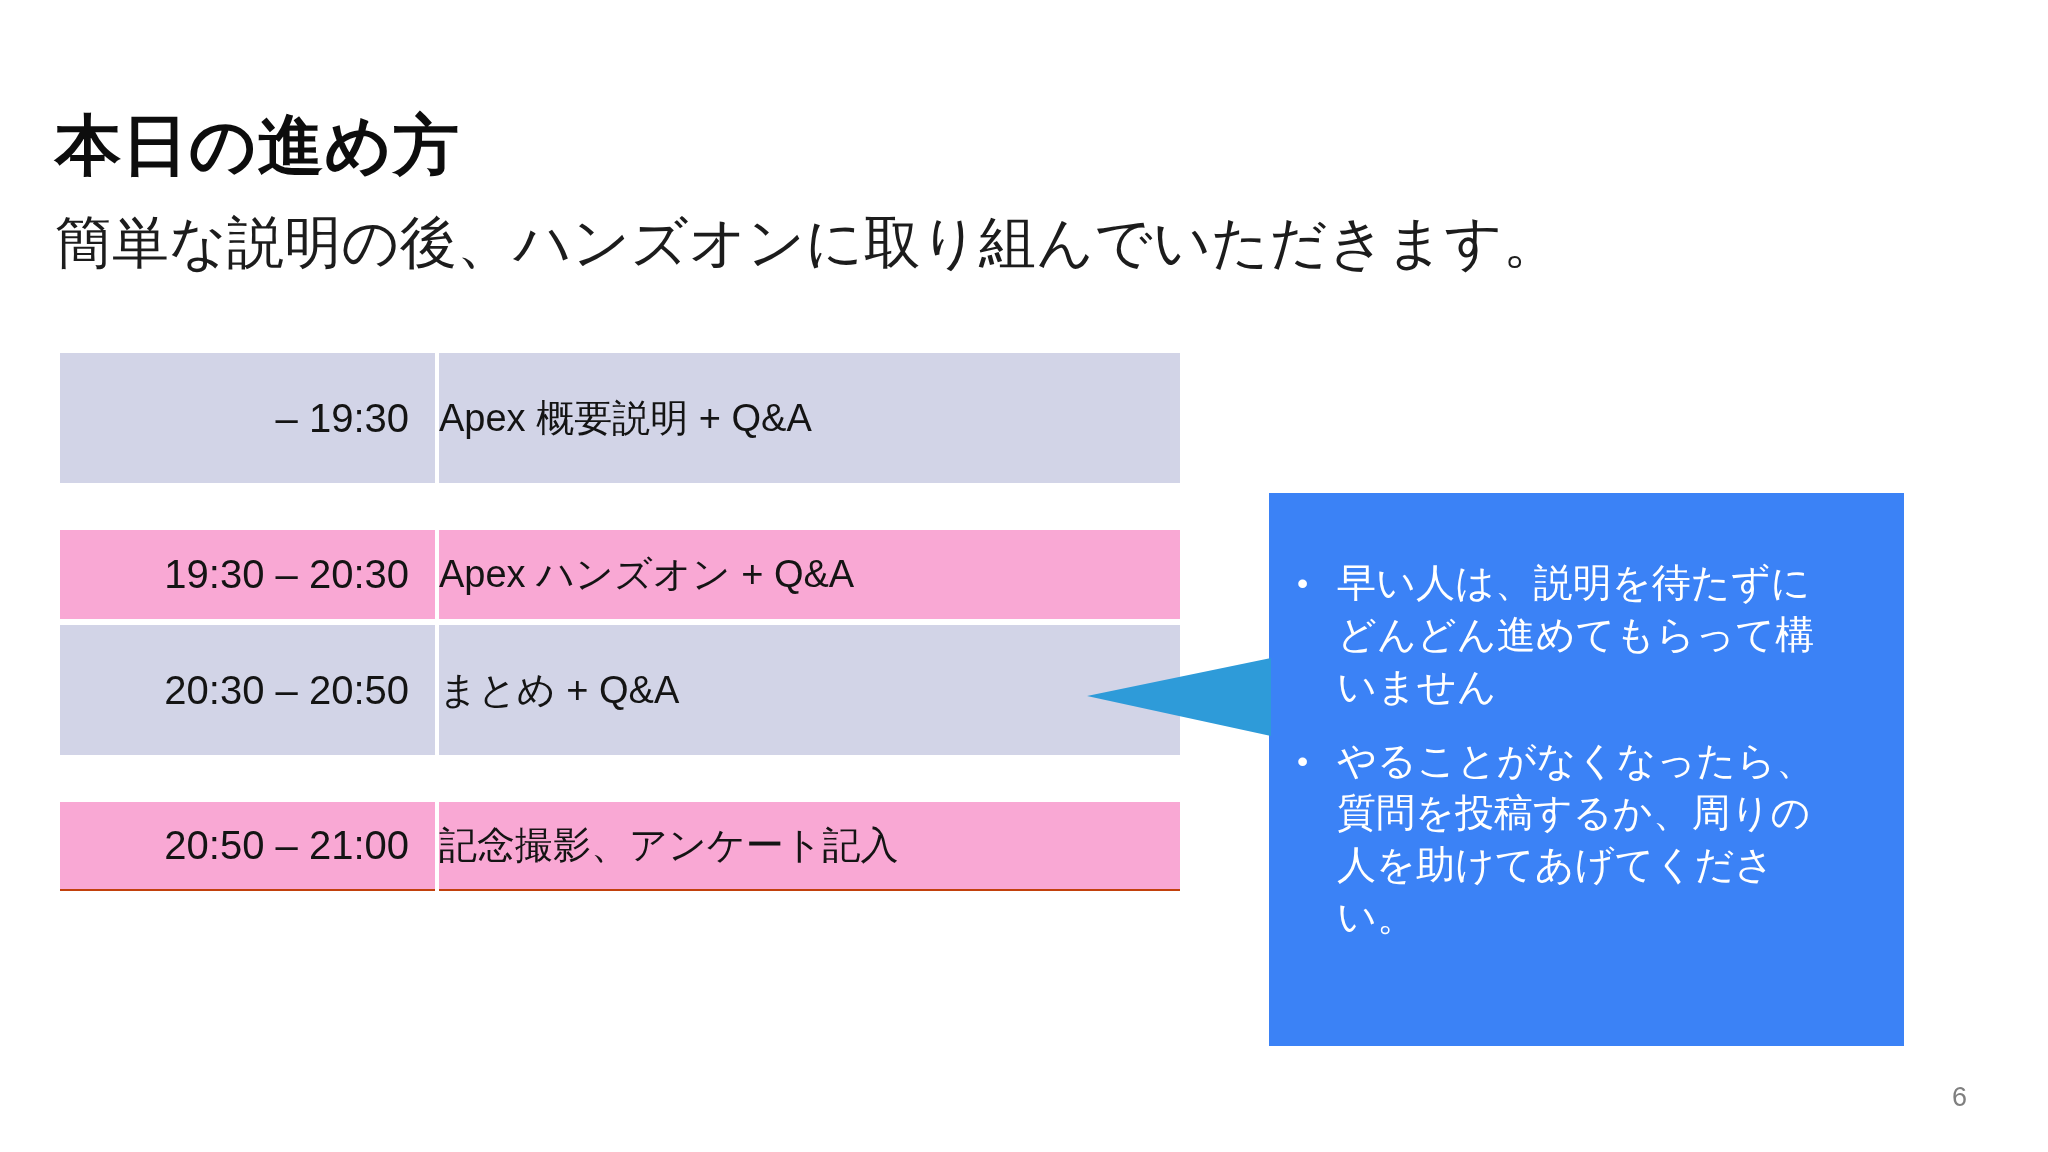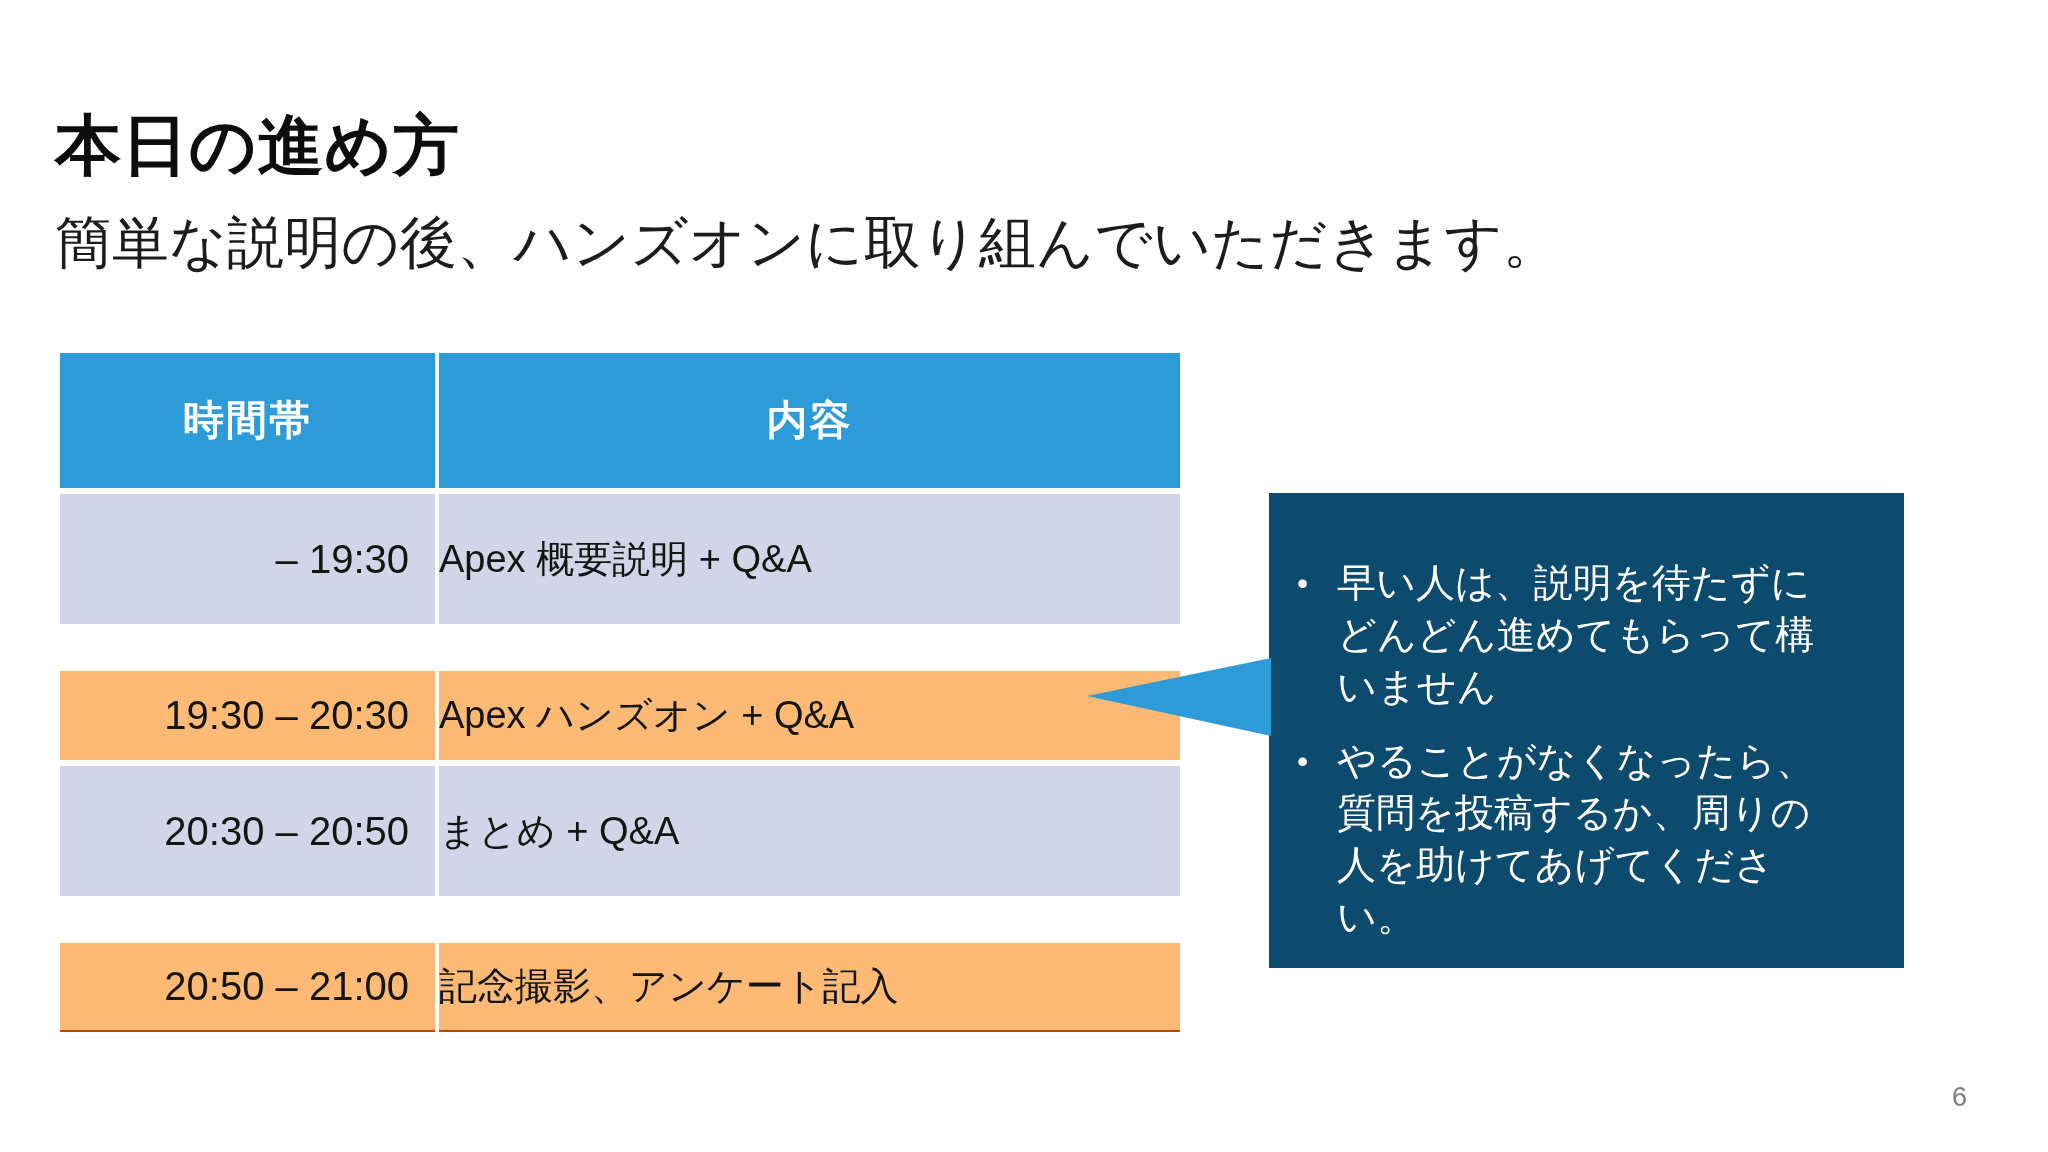"時間帯" div.t-row { html: <div> <div>時間帯</div> <div>内容</div> </div> -> none }
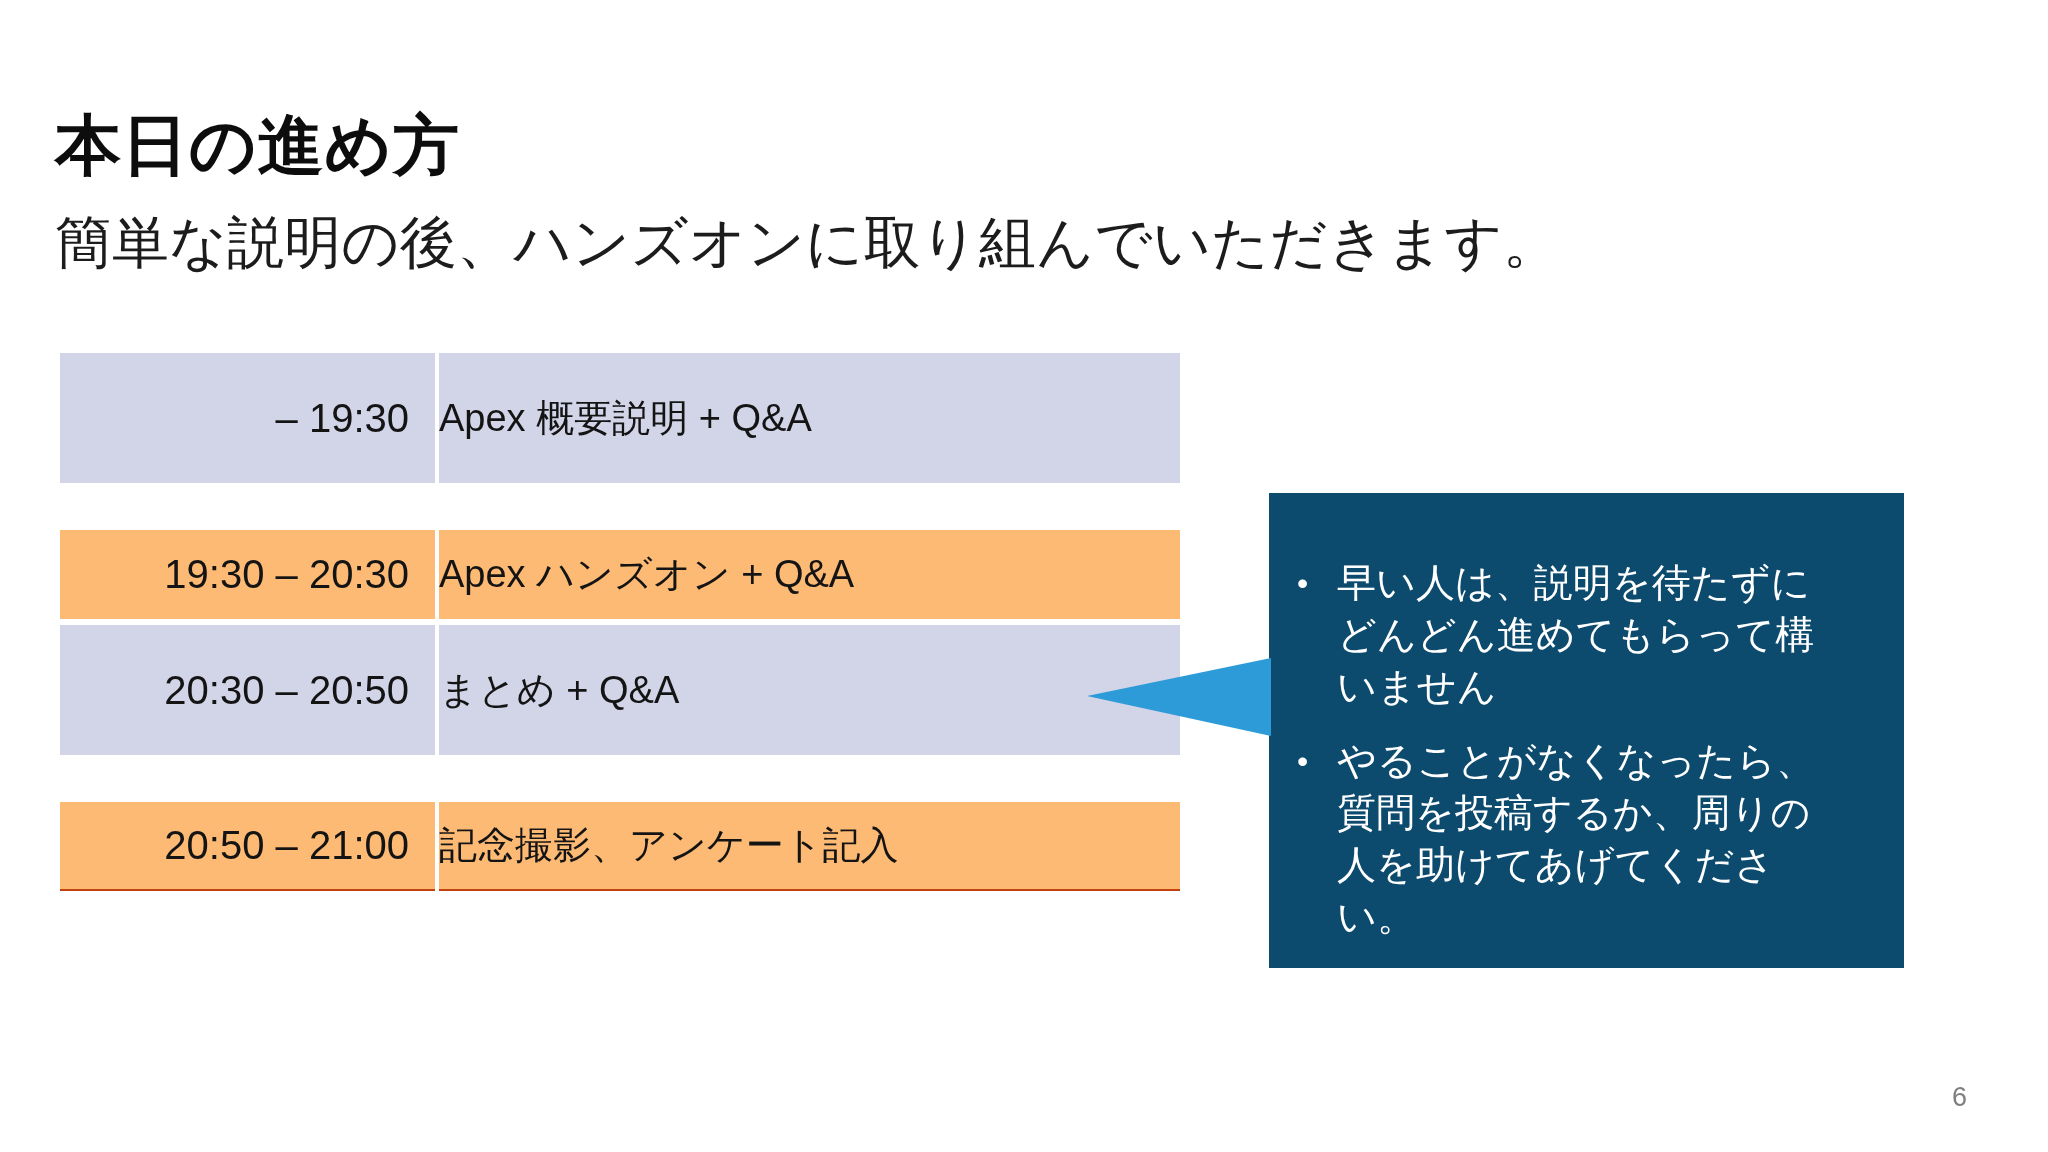"19:30 – 20:30" .row-light .cell { background: #fdba74 -> #f9a8d4 }
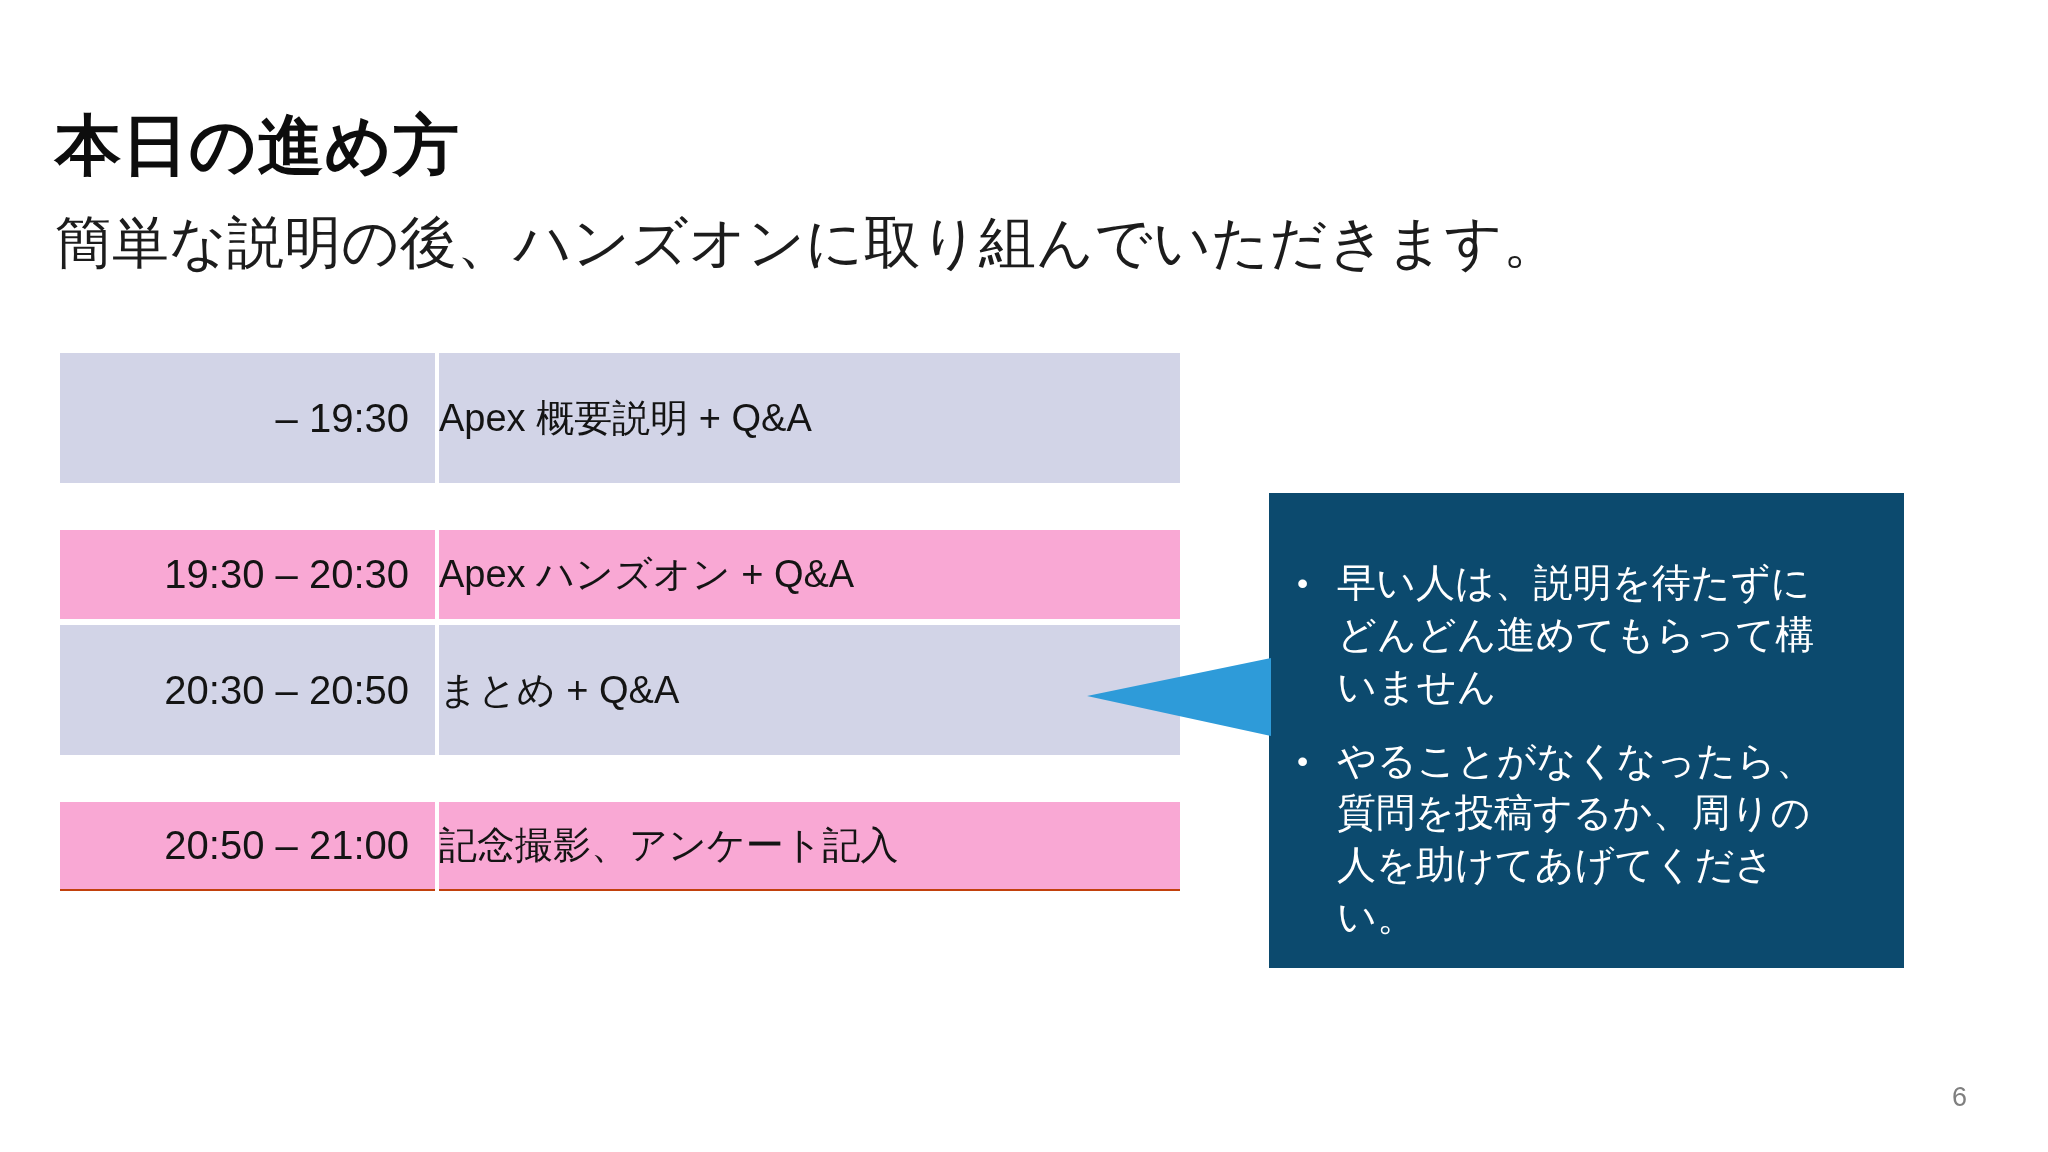"早い人は、説明を待たずにどんどん進めてもらって構いません" .callout { background: #0c4a6e -> #3b82f6; height: 475px -> 553px }
